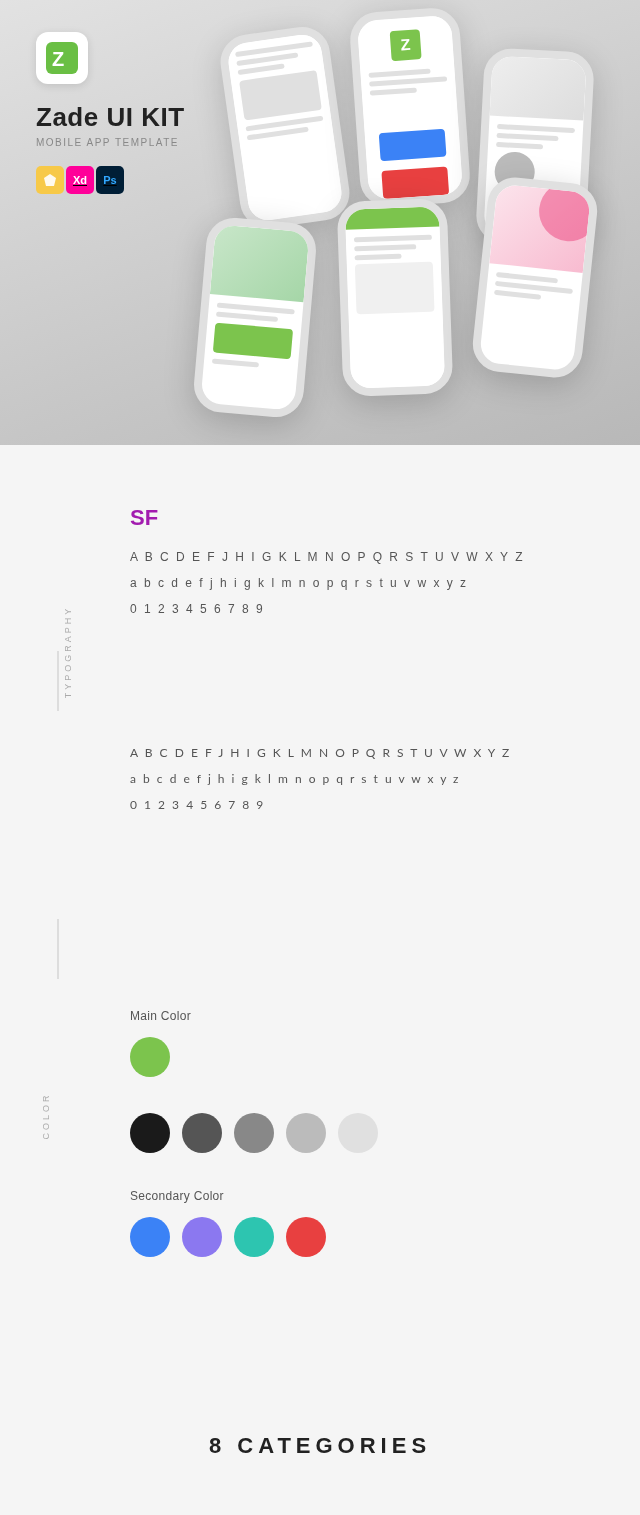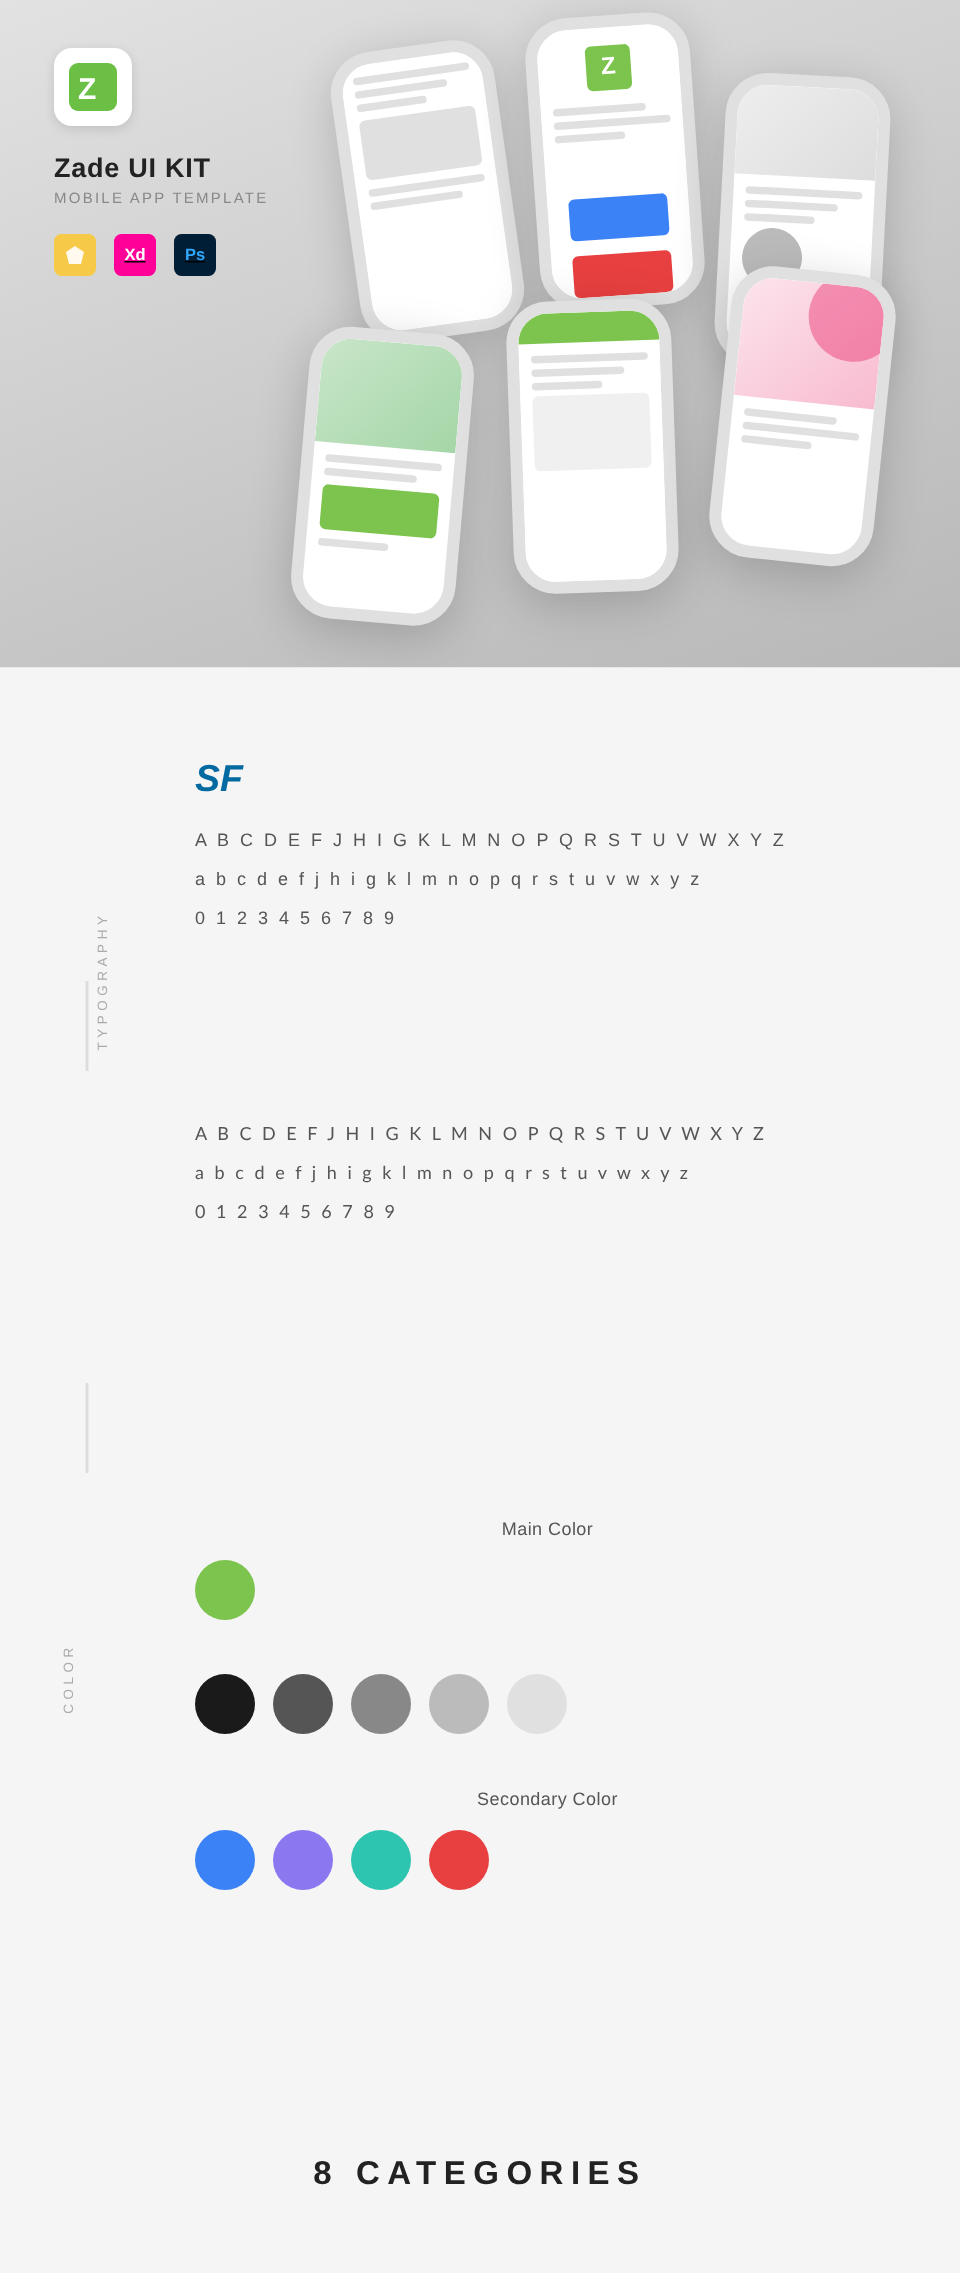"Zade UI KIT" .hero-title { font-size: 18px -> 26px }
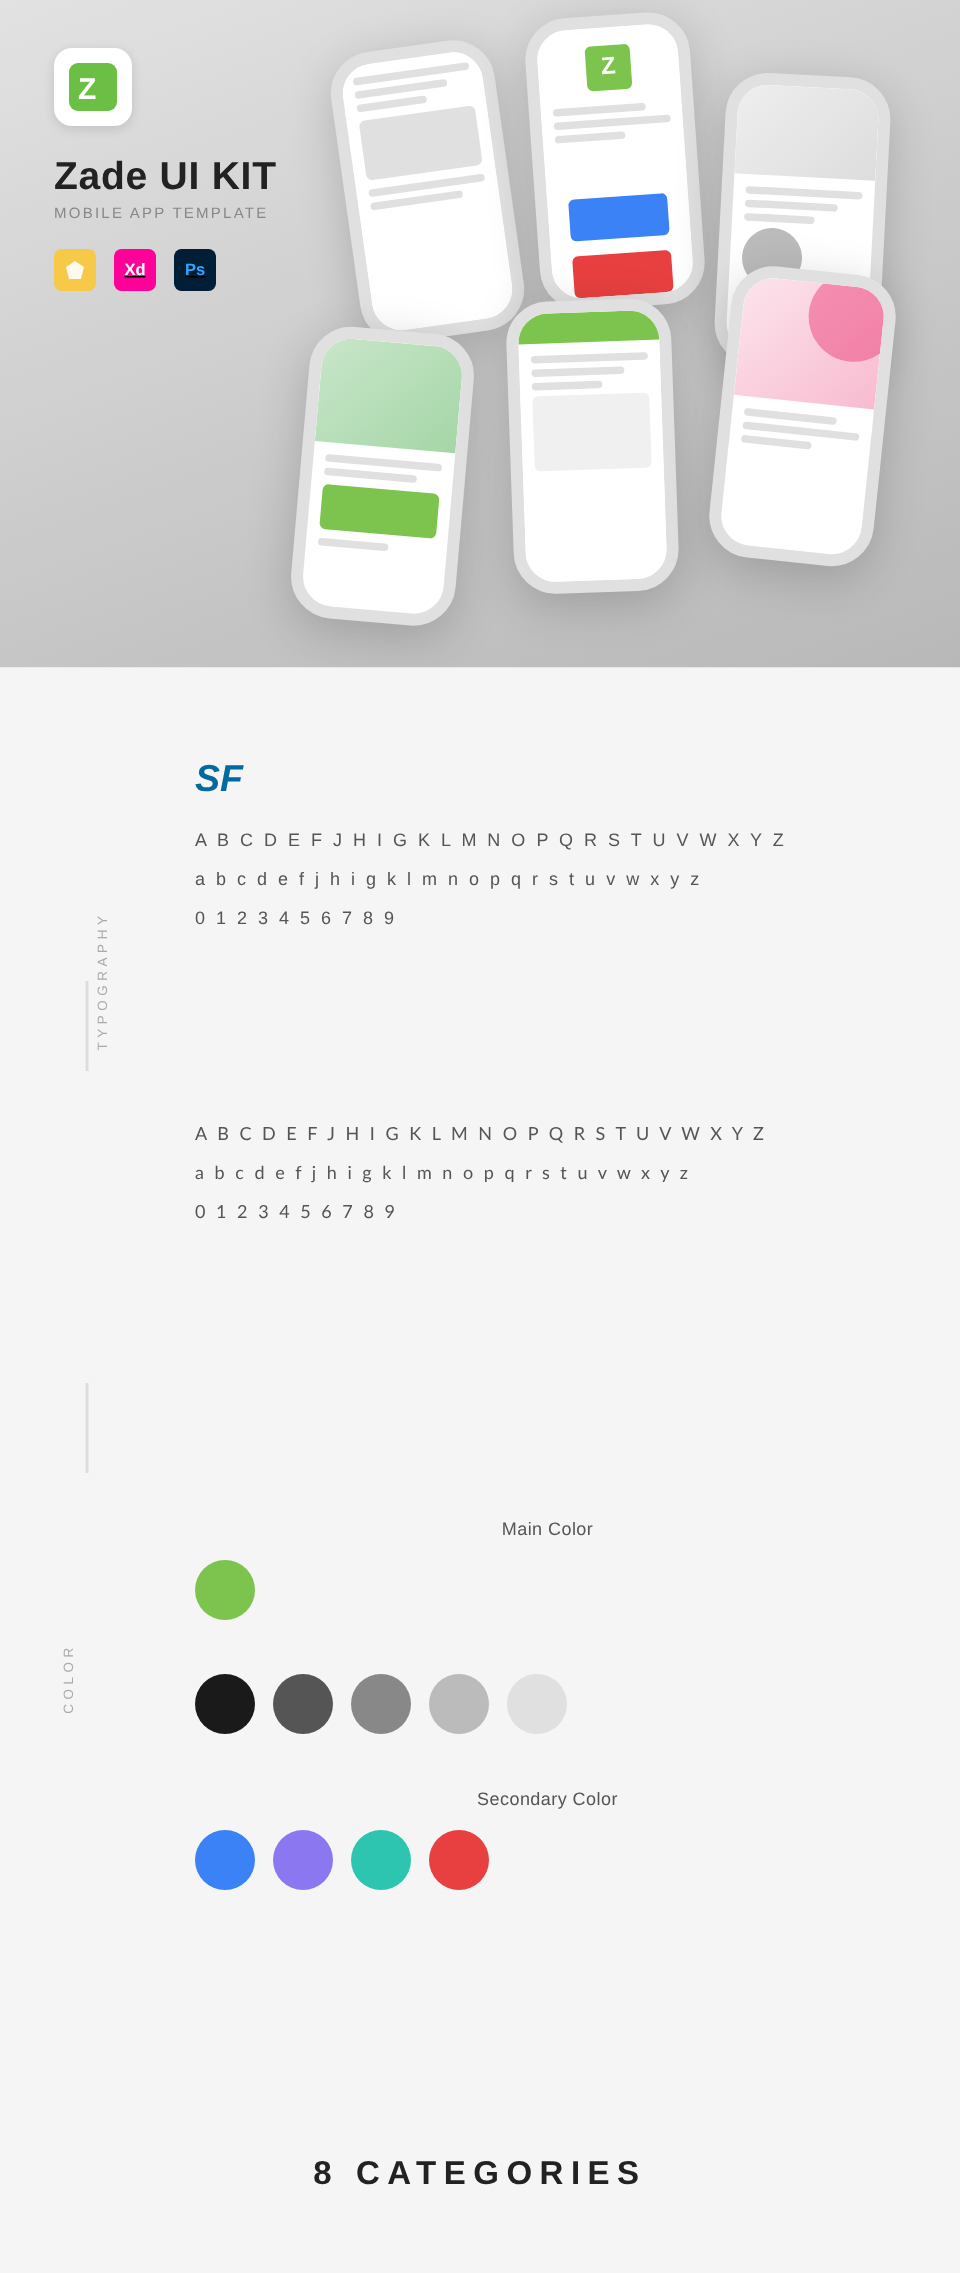"Xd" .hero-tools { gap: 12px -> 2px }
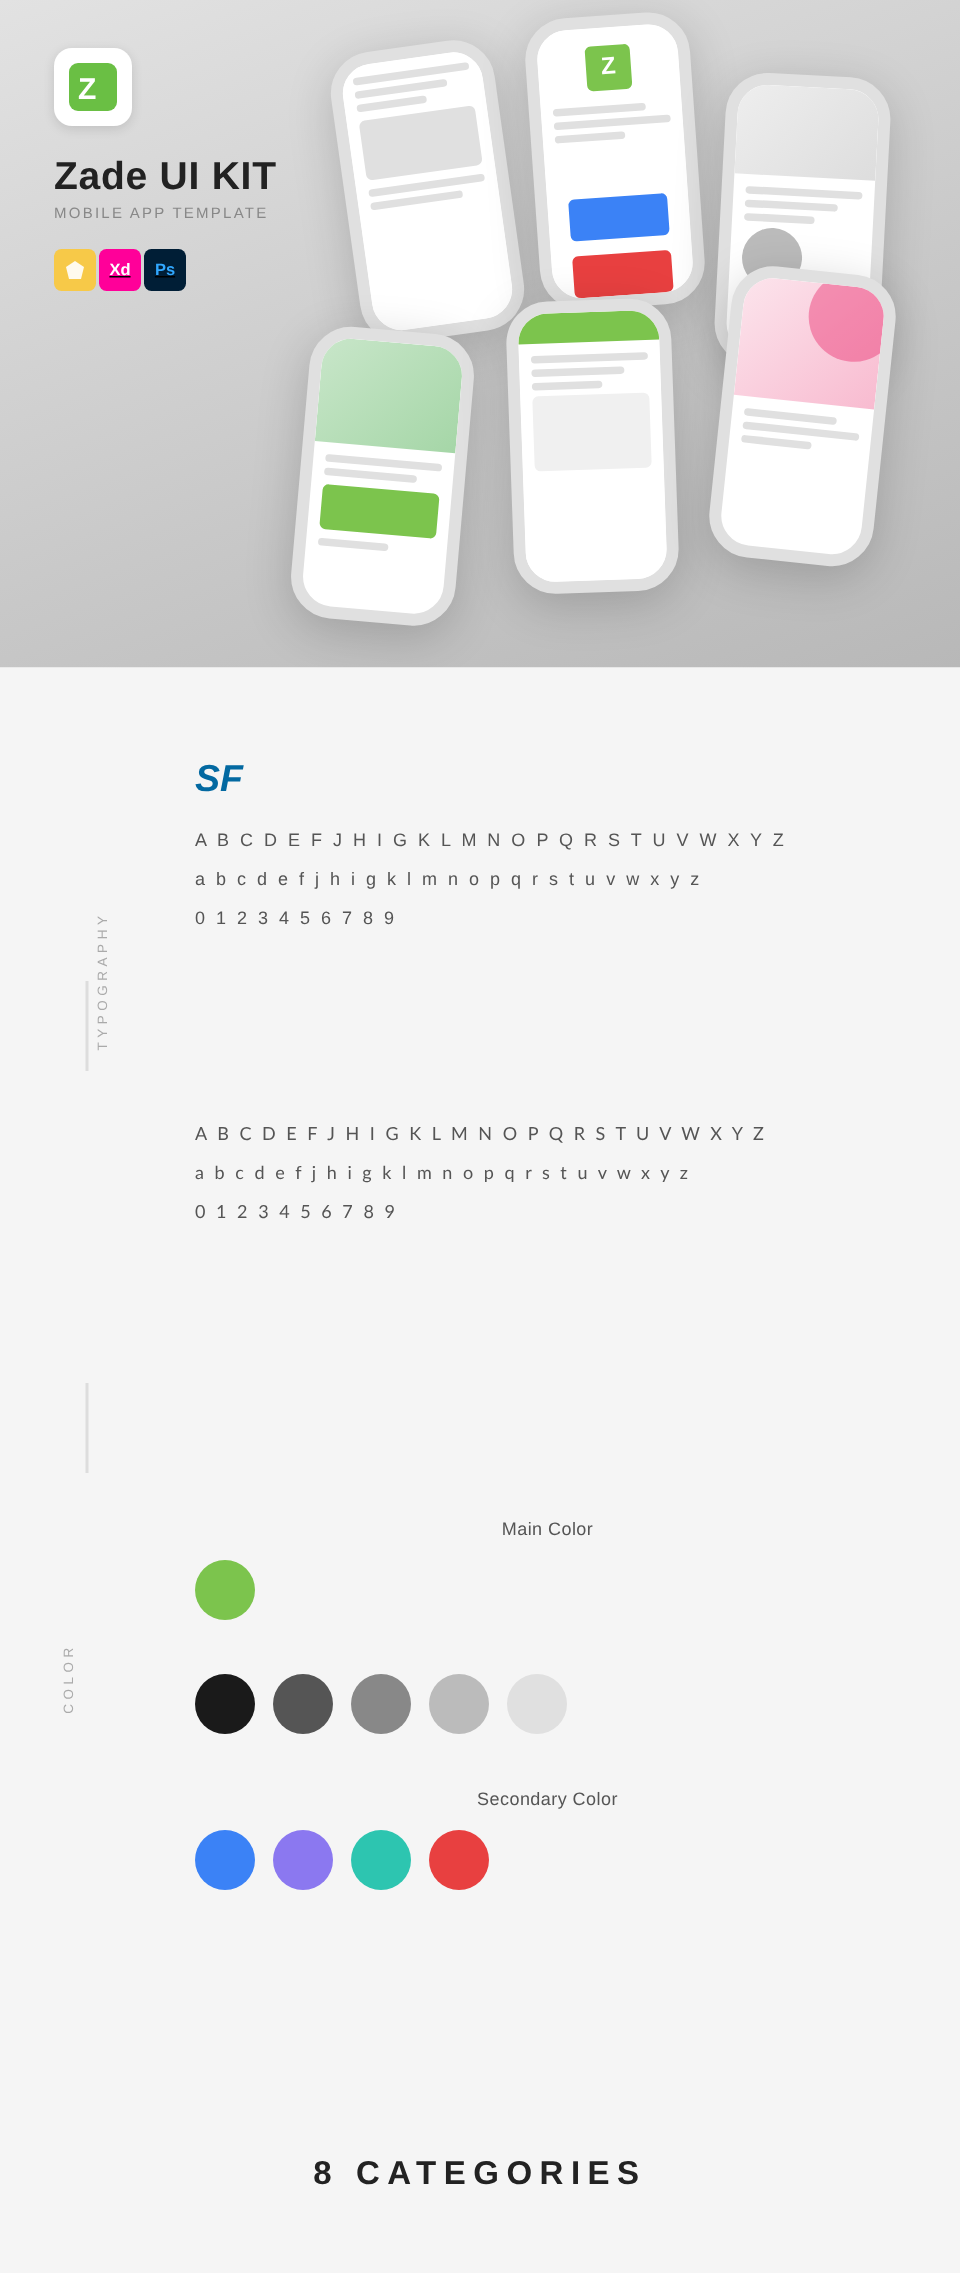"SF" .font-name { color: #0369a1 -> #a21caf; font-size: 25px -> 22px; font-style: italic -> none }
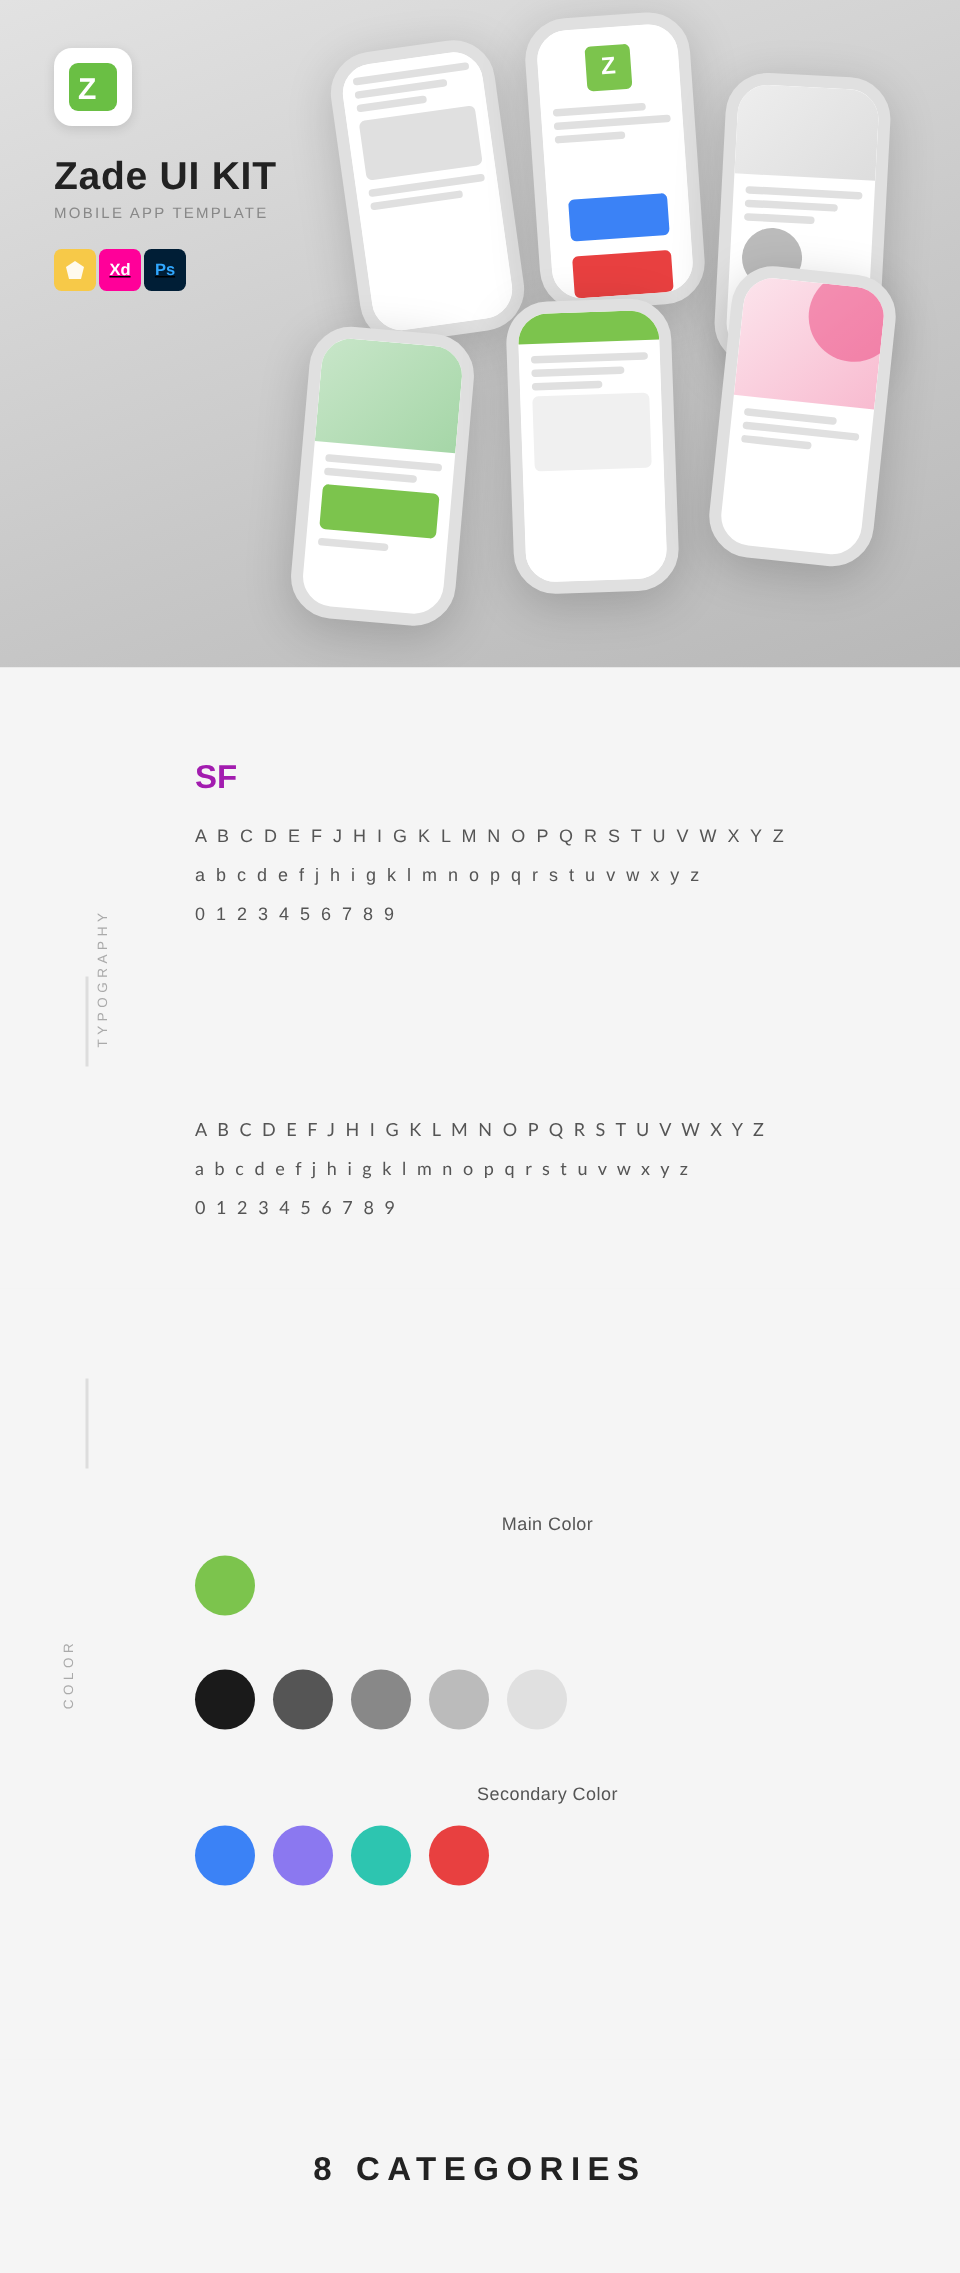"Main Color" .colors-content { text-align: center -> none }
